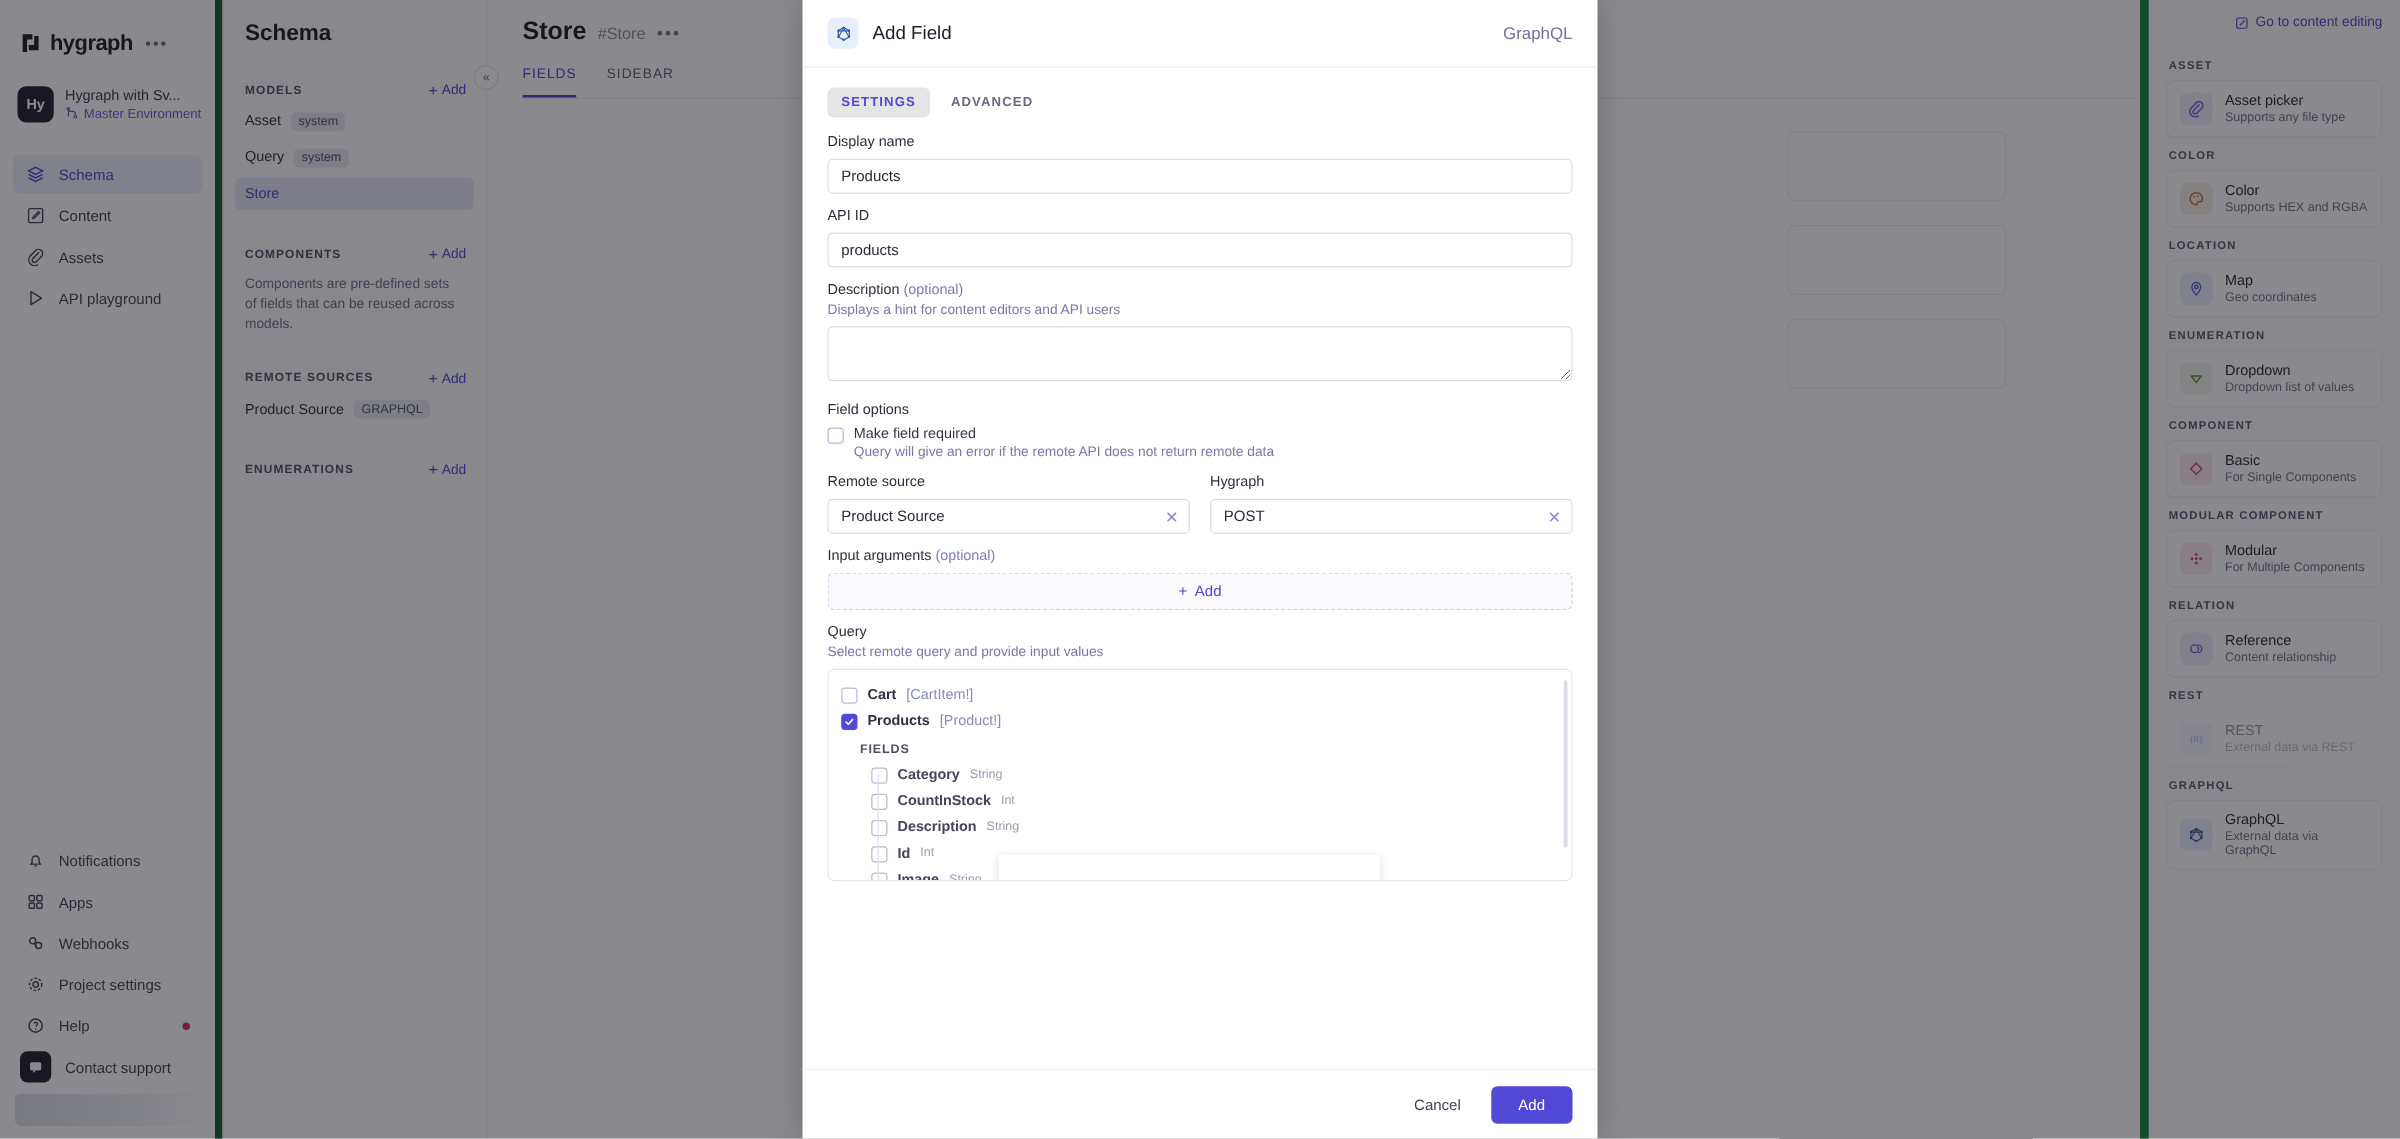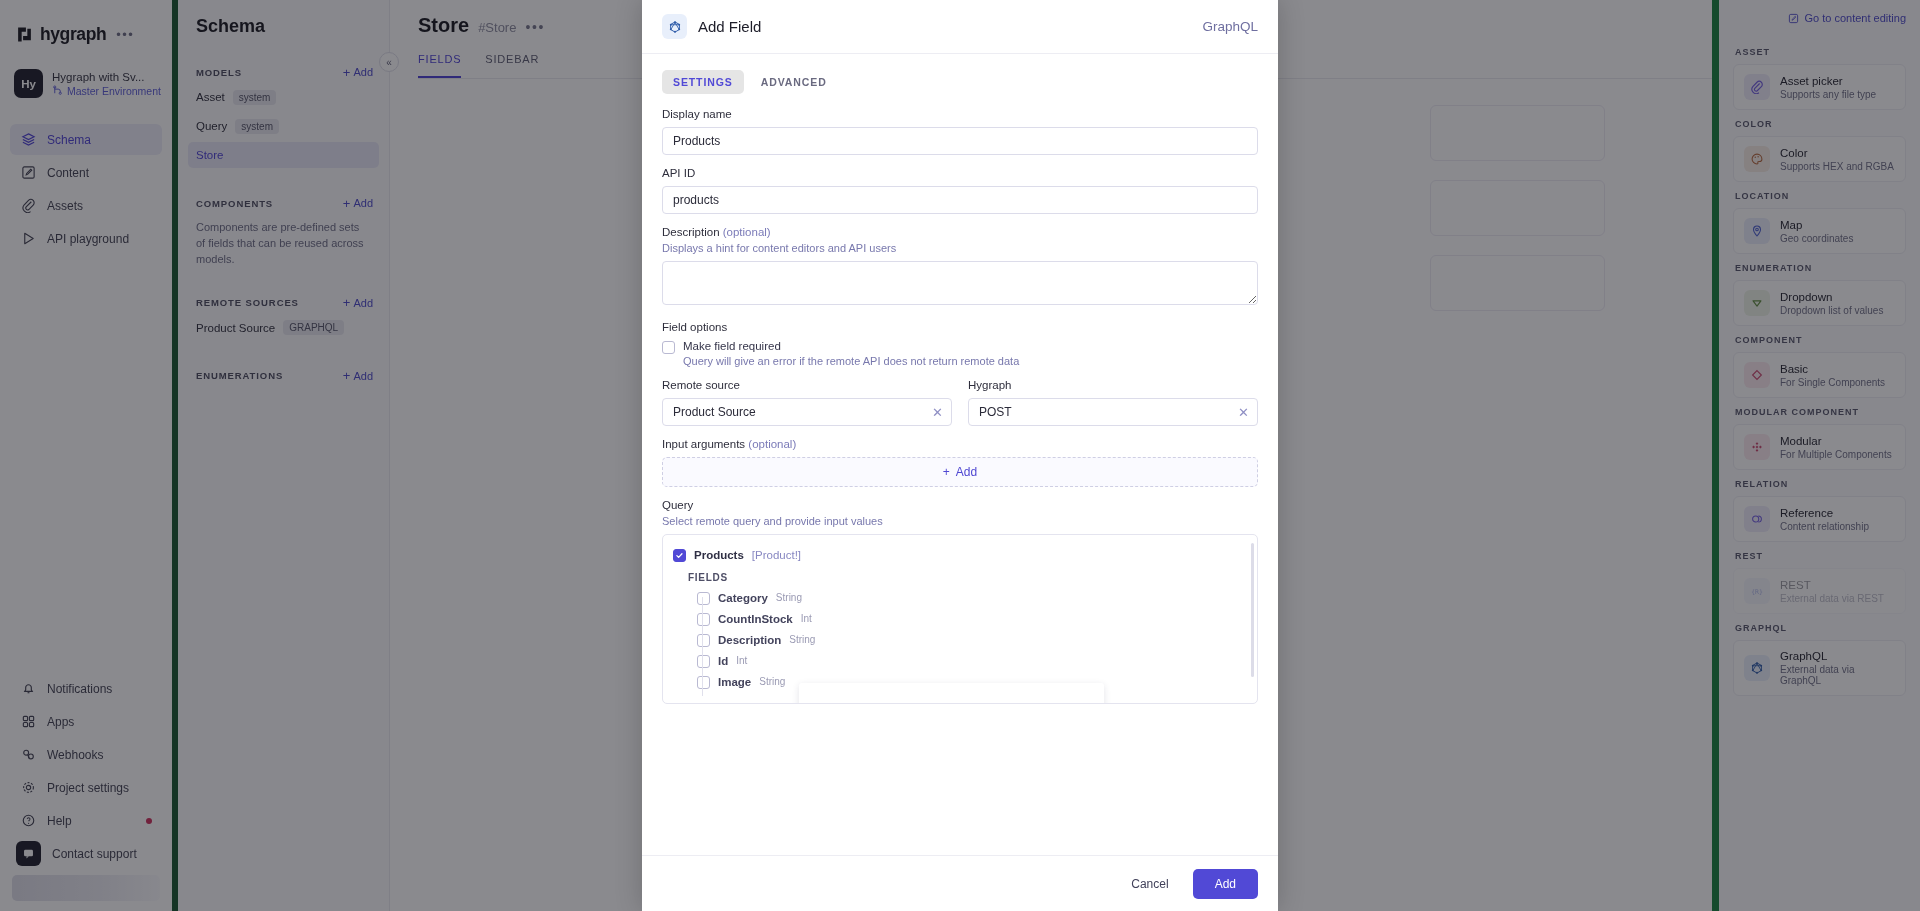"Cart" div.qrow { html: none -> <div> <span></span> <span>Cart</span> <span>[CartItem!]</span> </div> }
